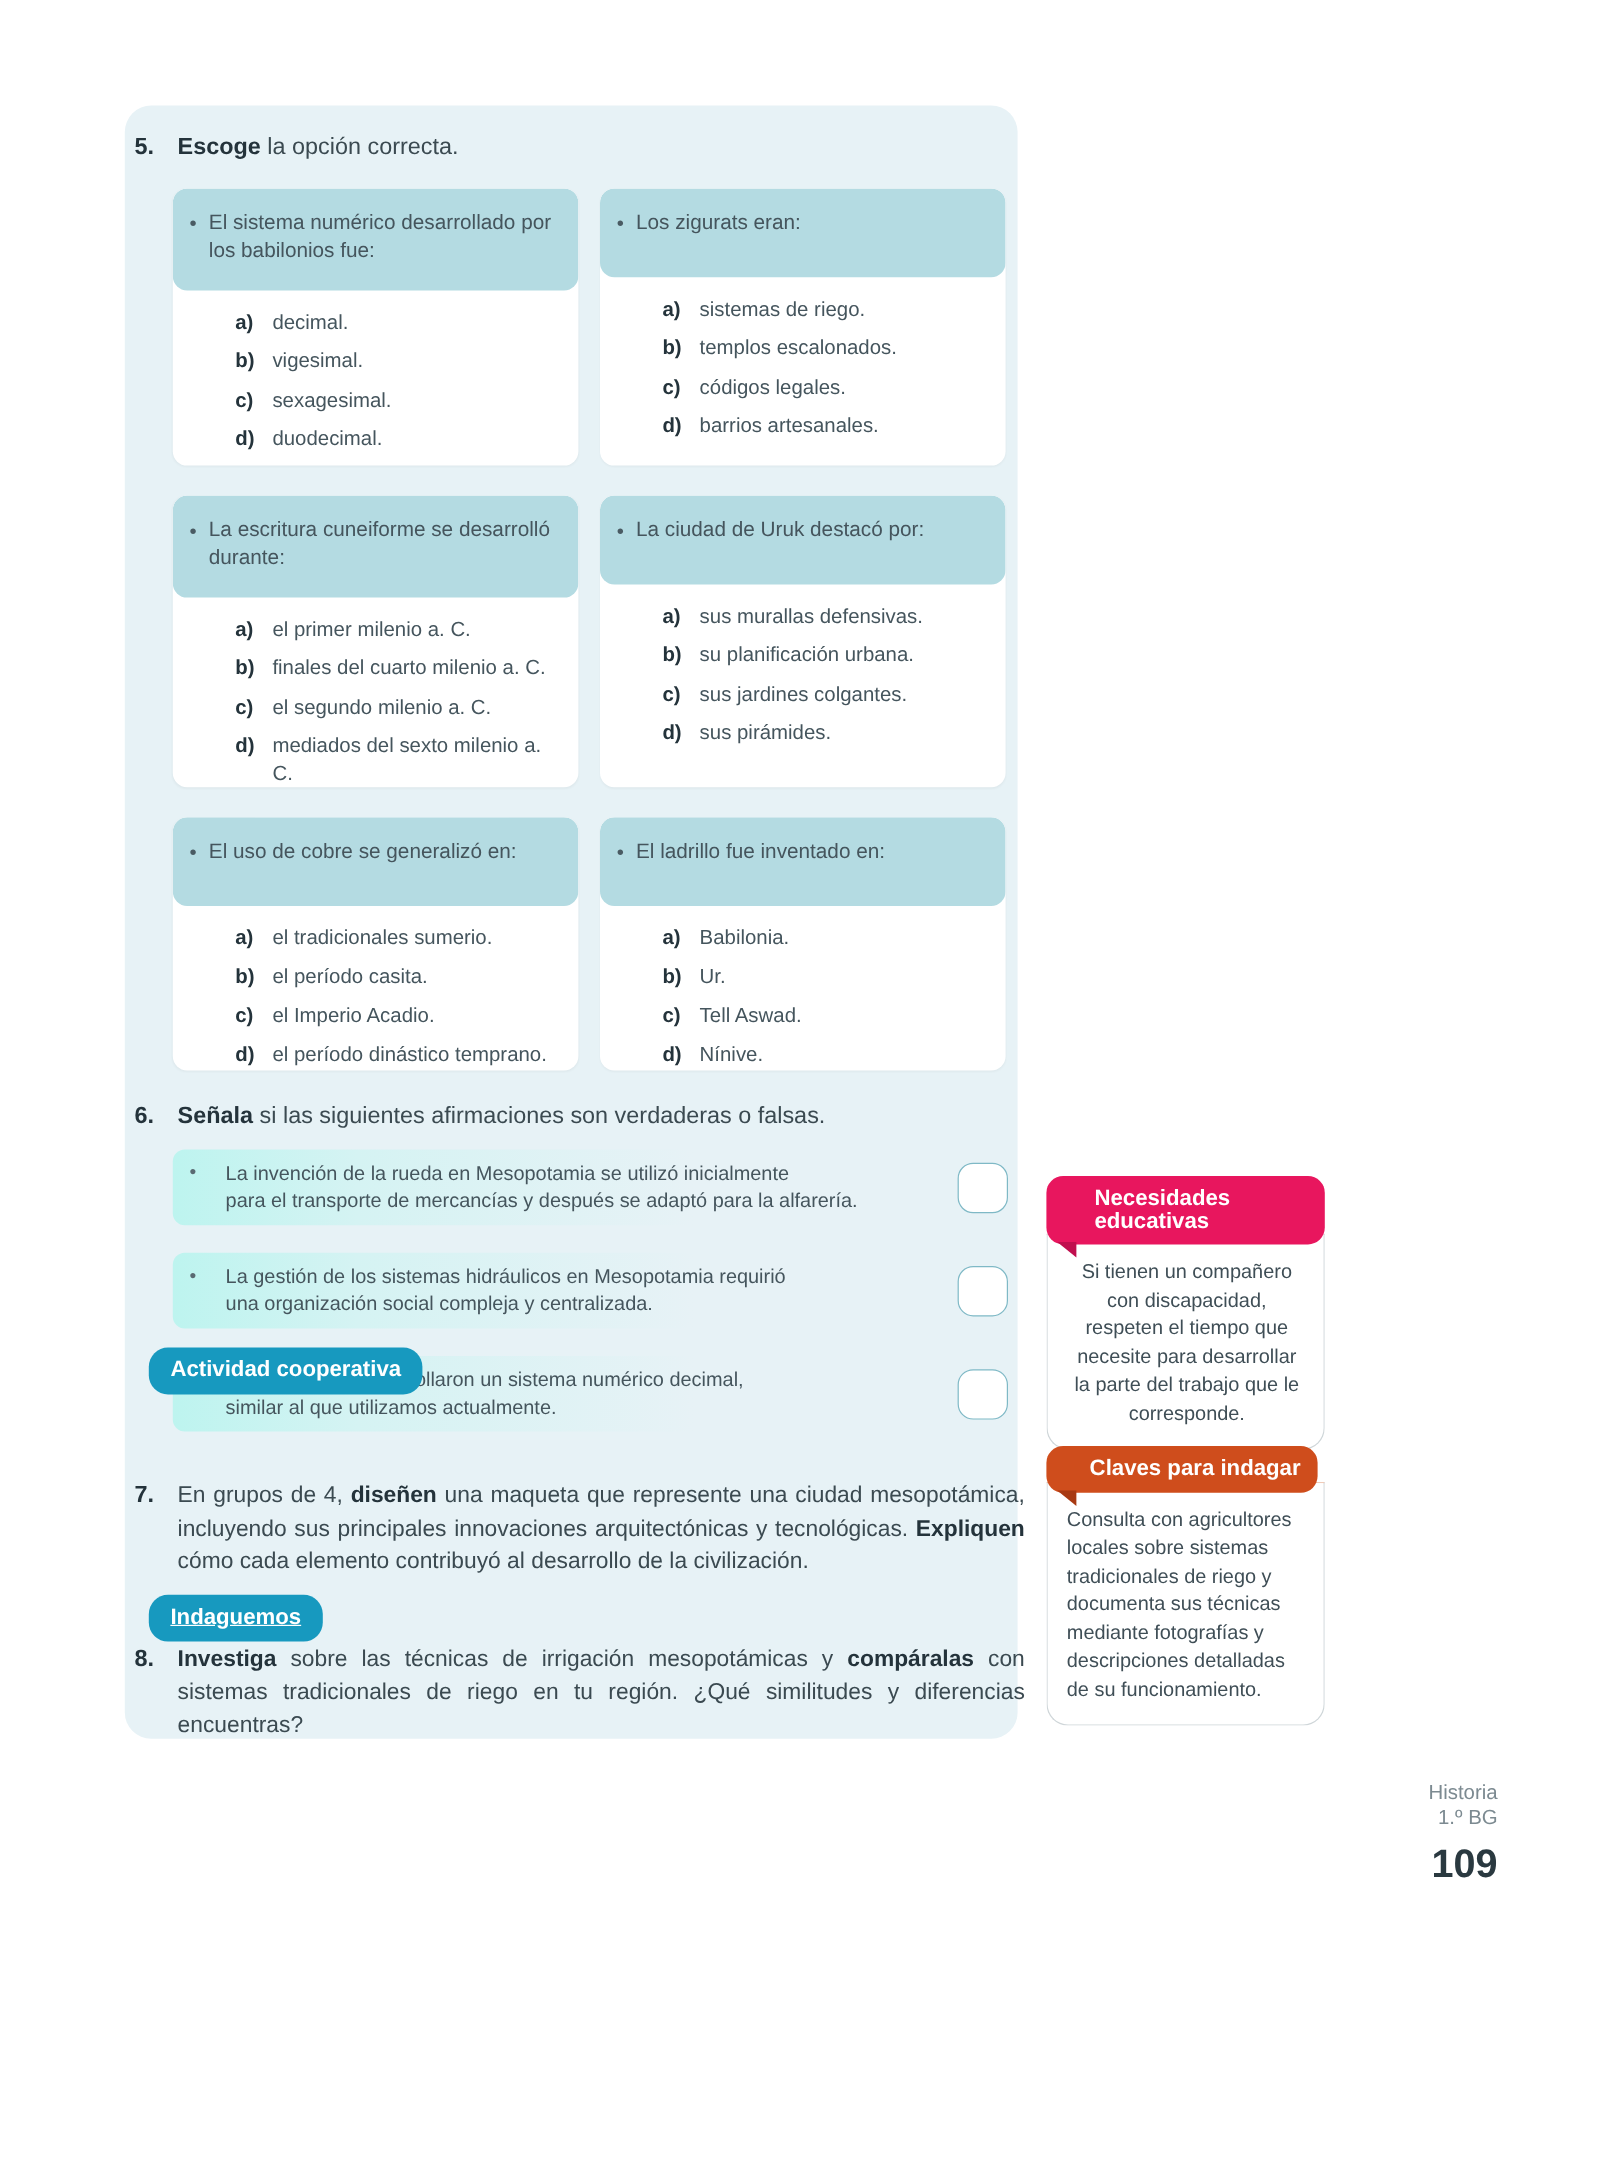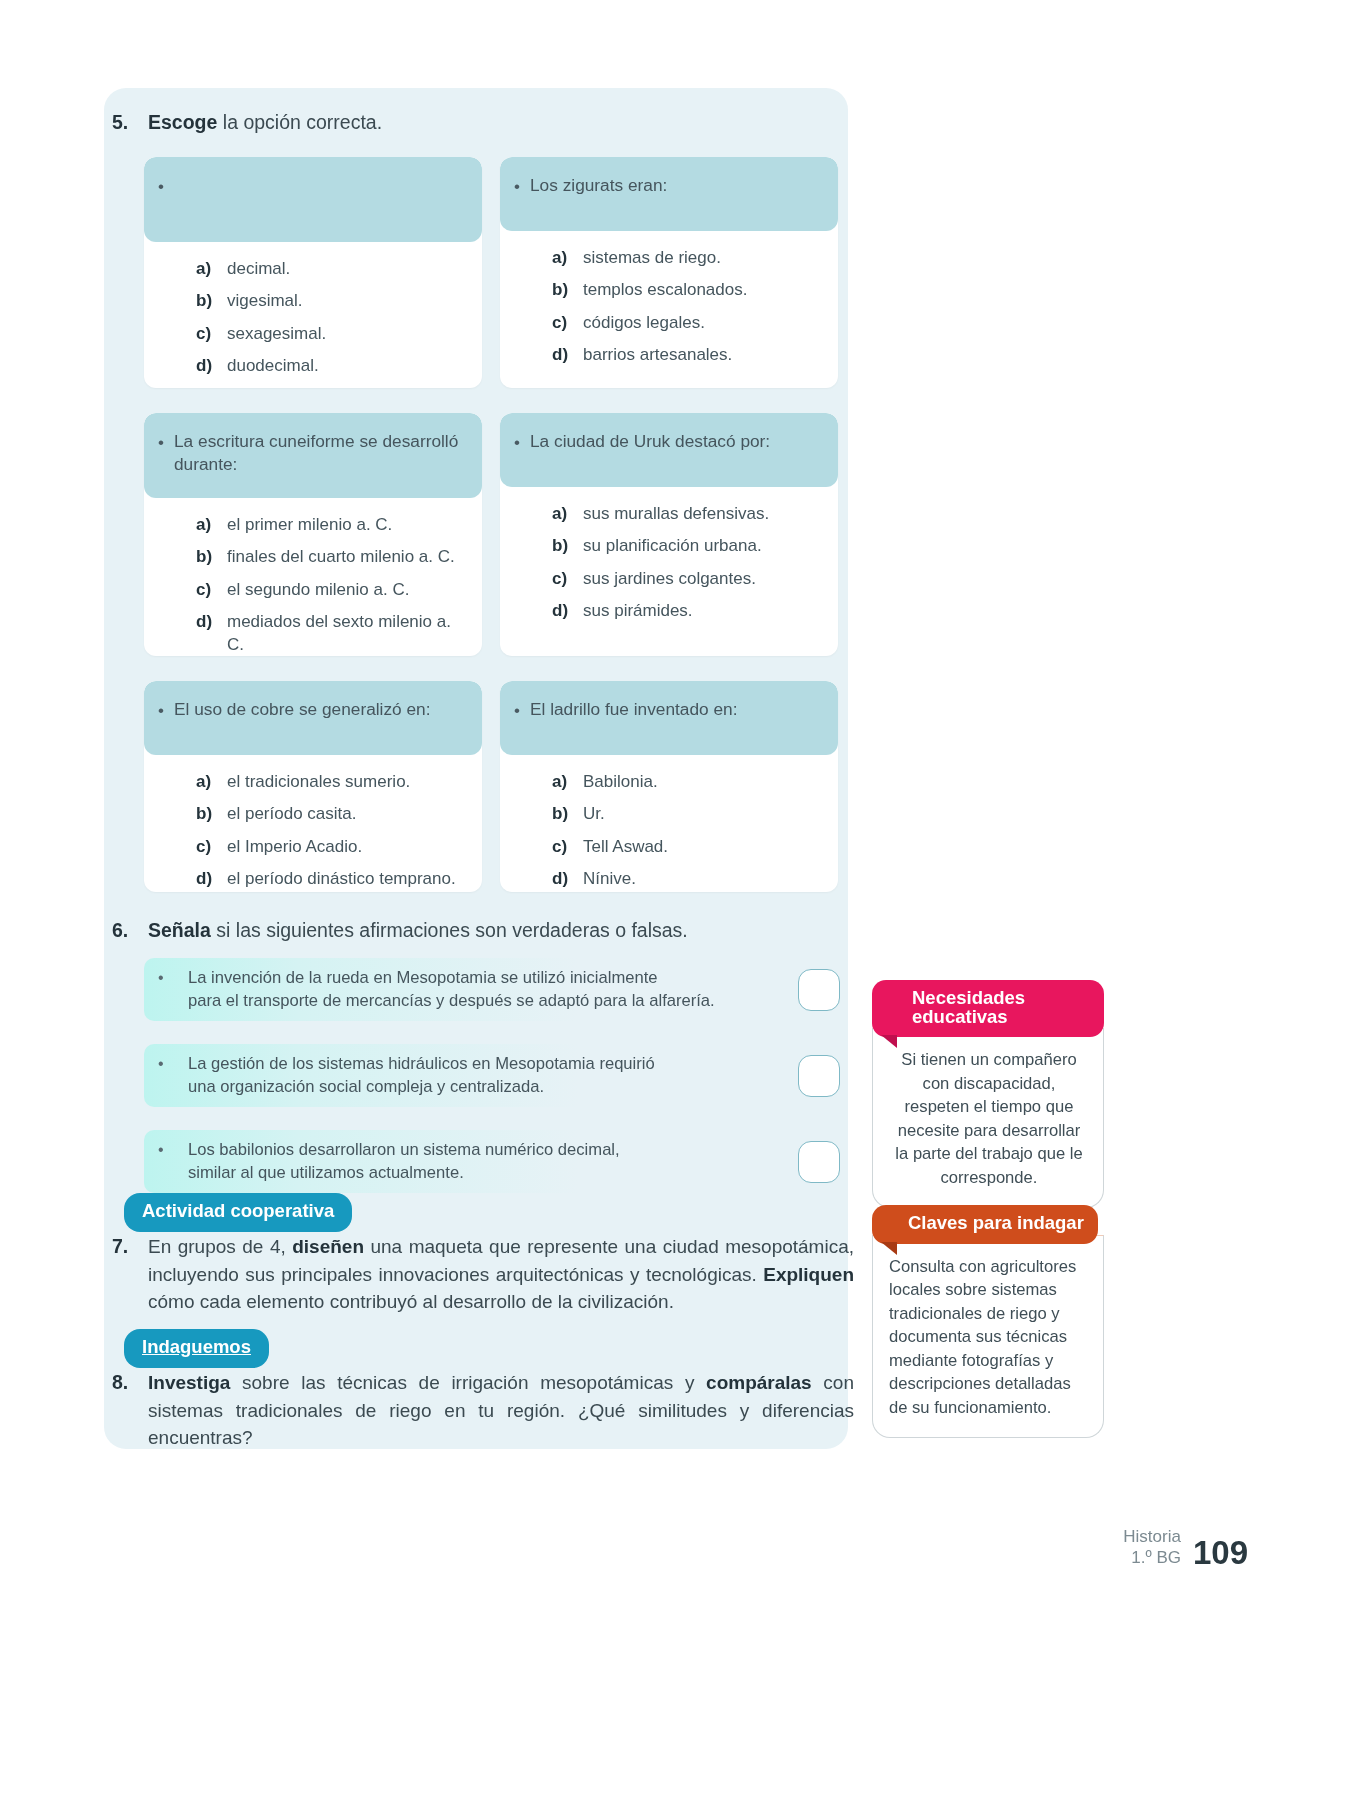"El sistema numérico desarrollado por" span.qtext { html: none -> <span>El sistema numérico desarrollado por los babilonios fue:</span> }
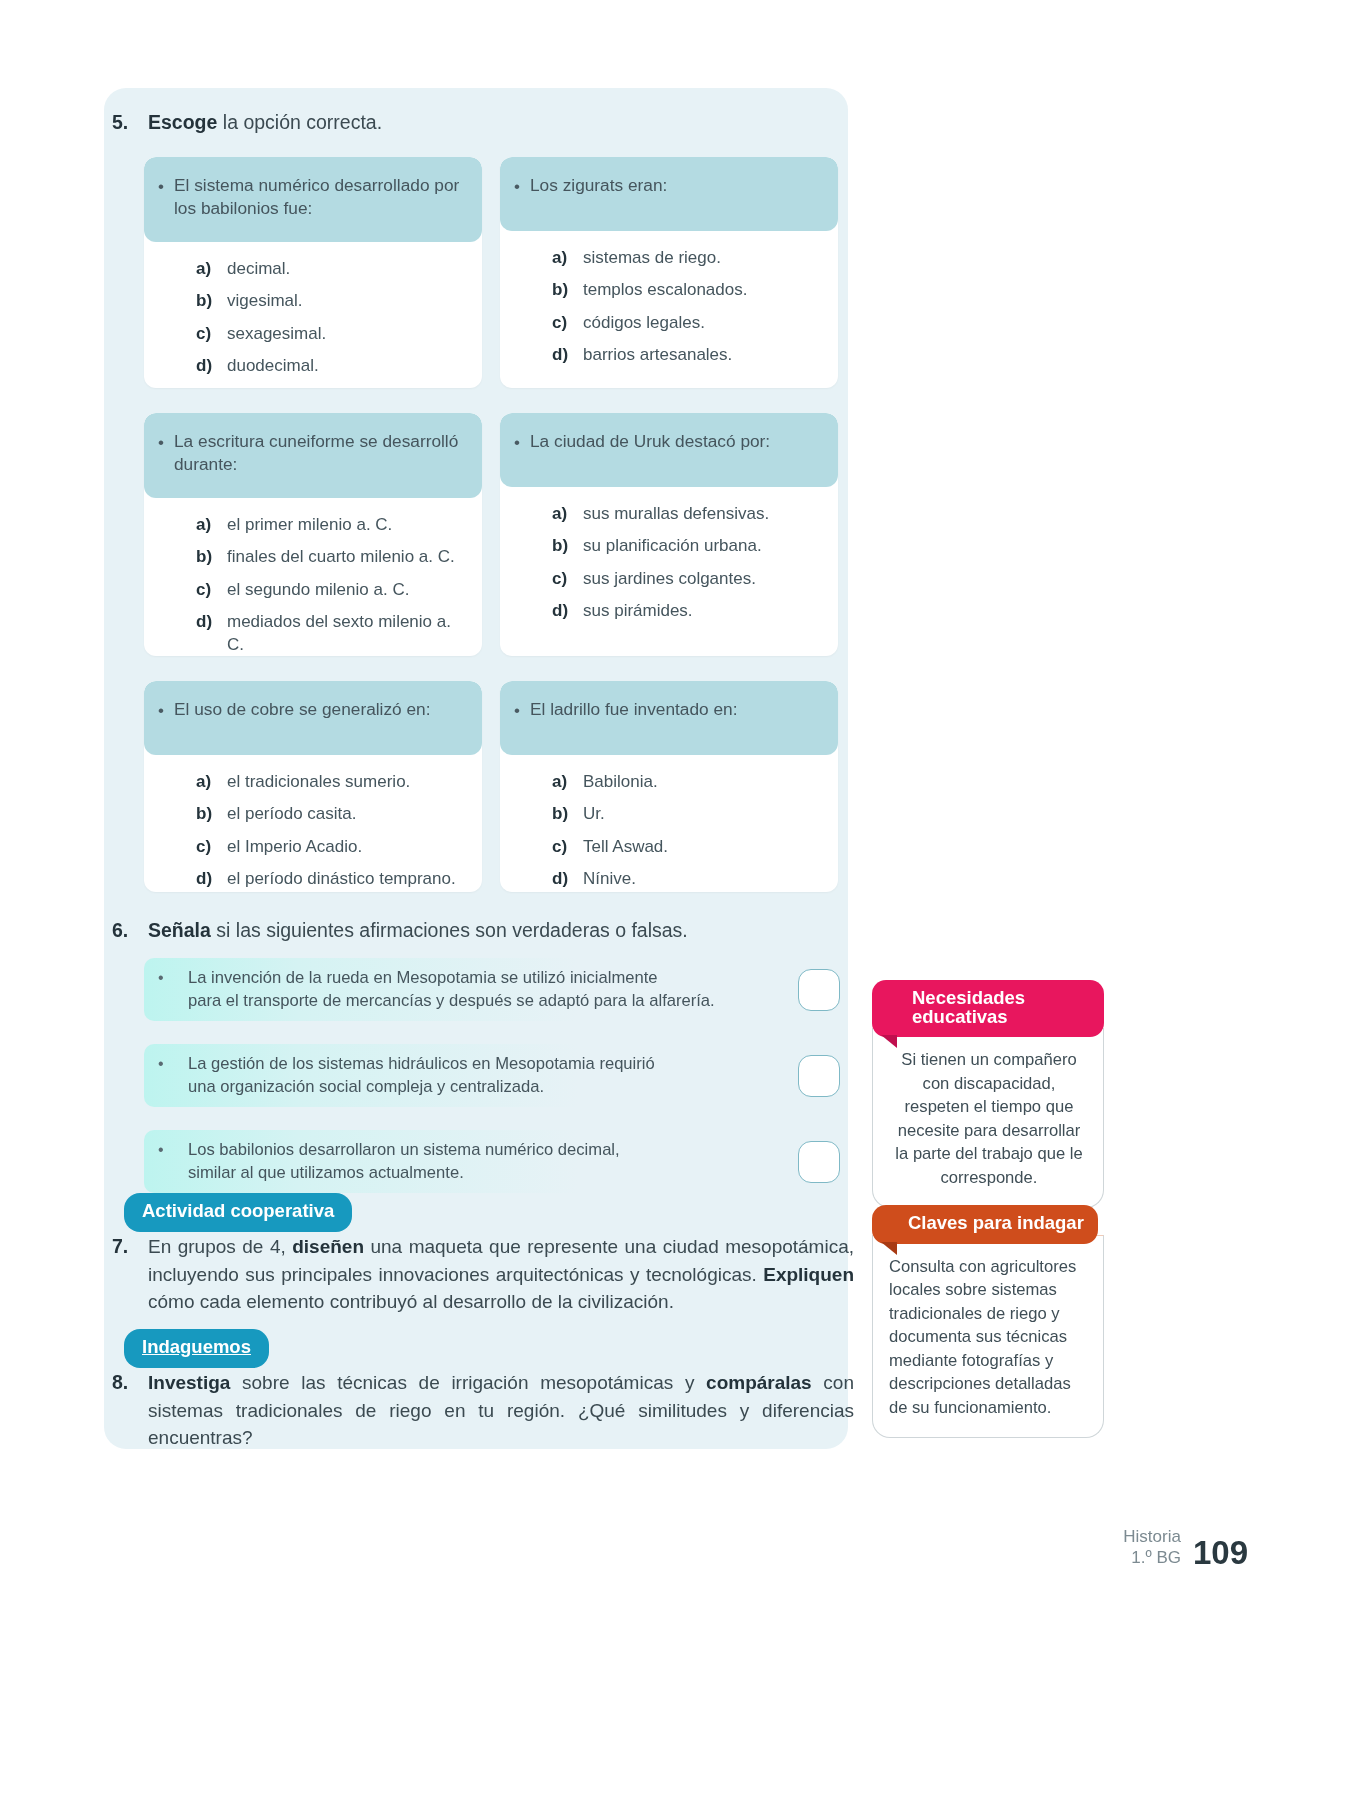"Actividad cooperativa" #badge-coop { top: 1193px -> 1123px }
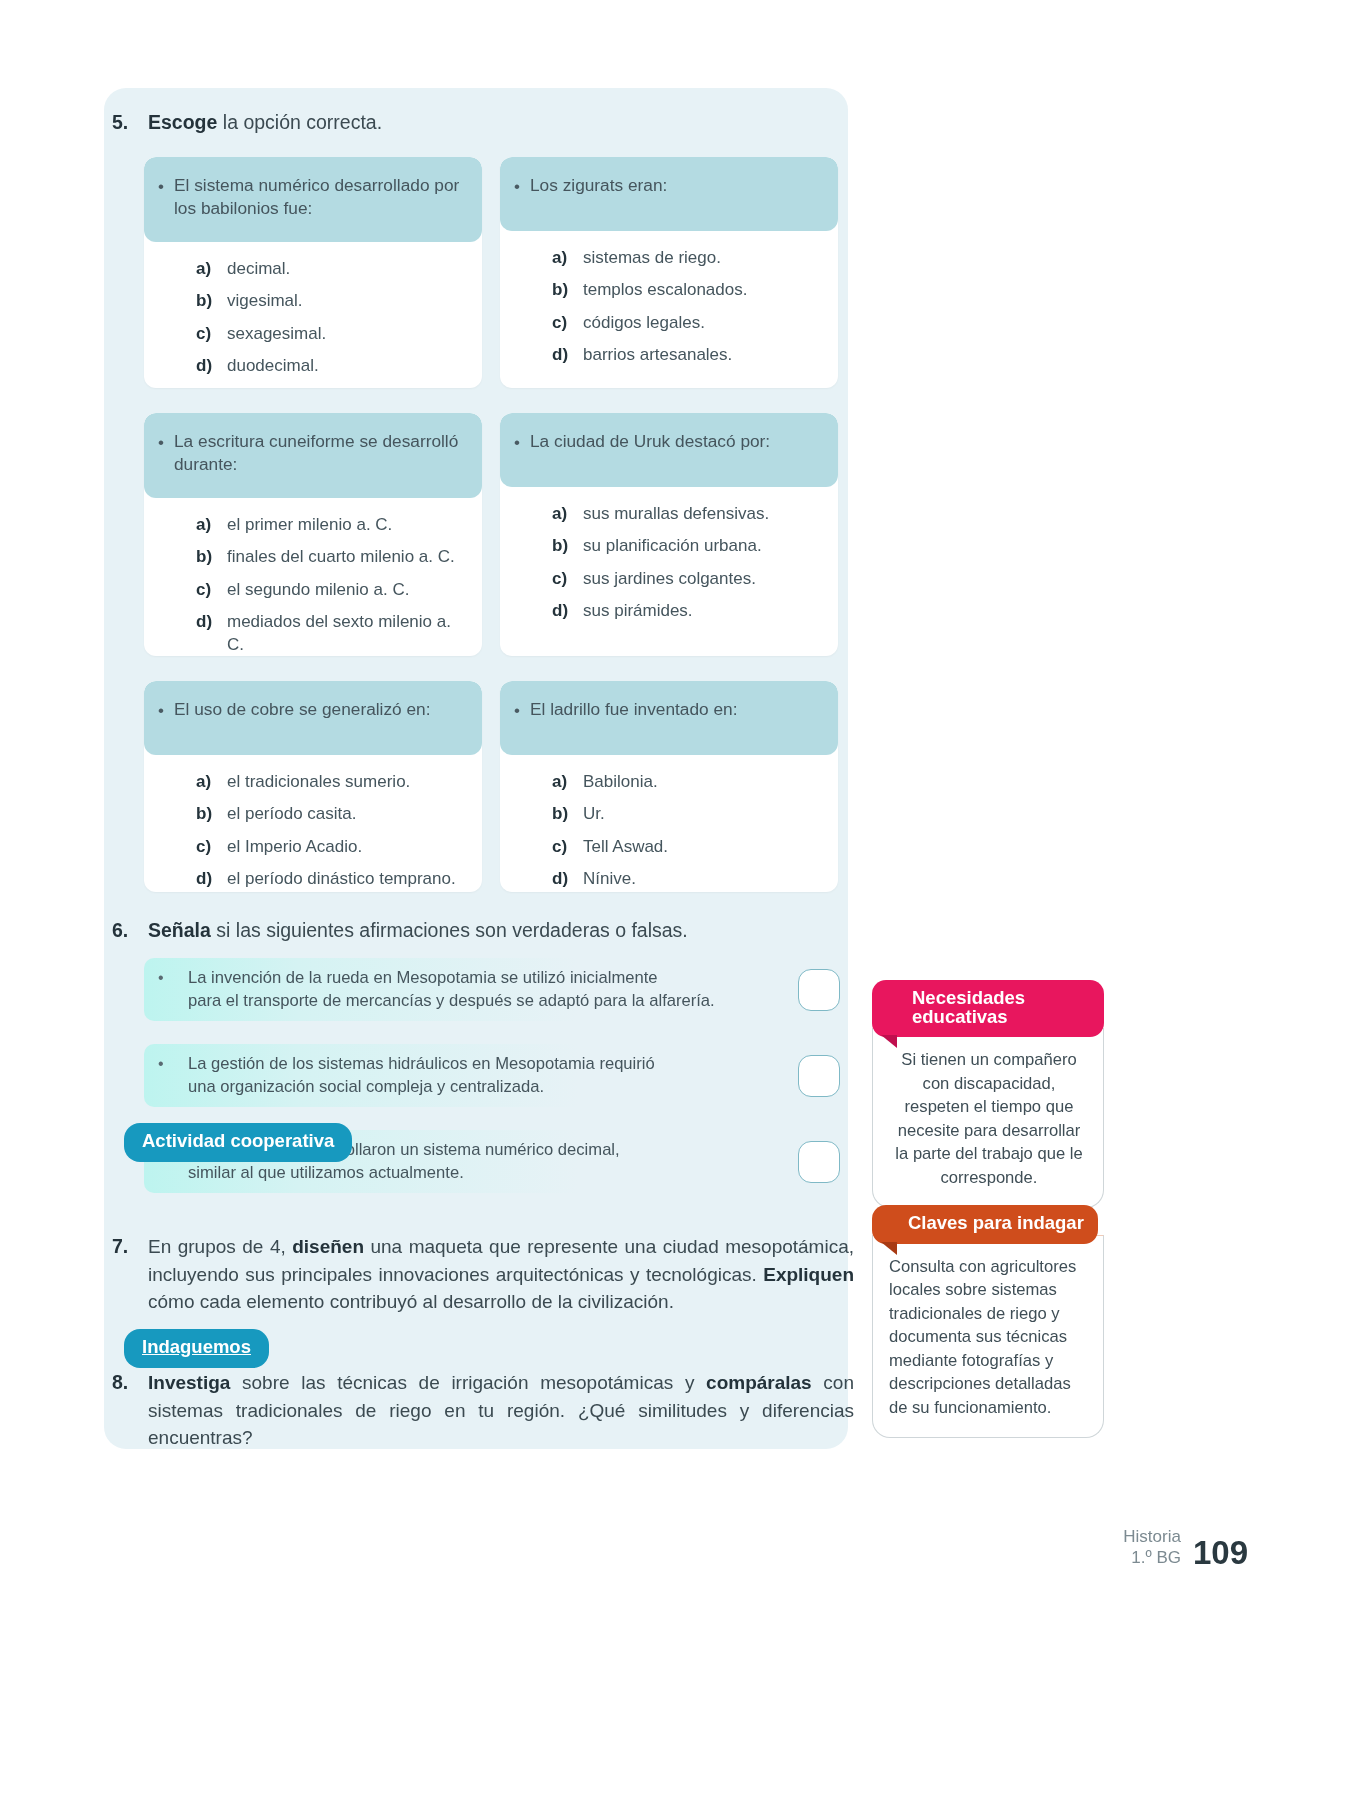"Historia" .footer { flex-direction: none -> column }
